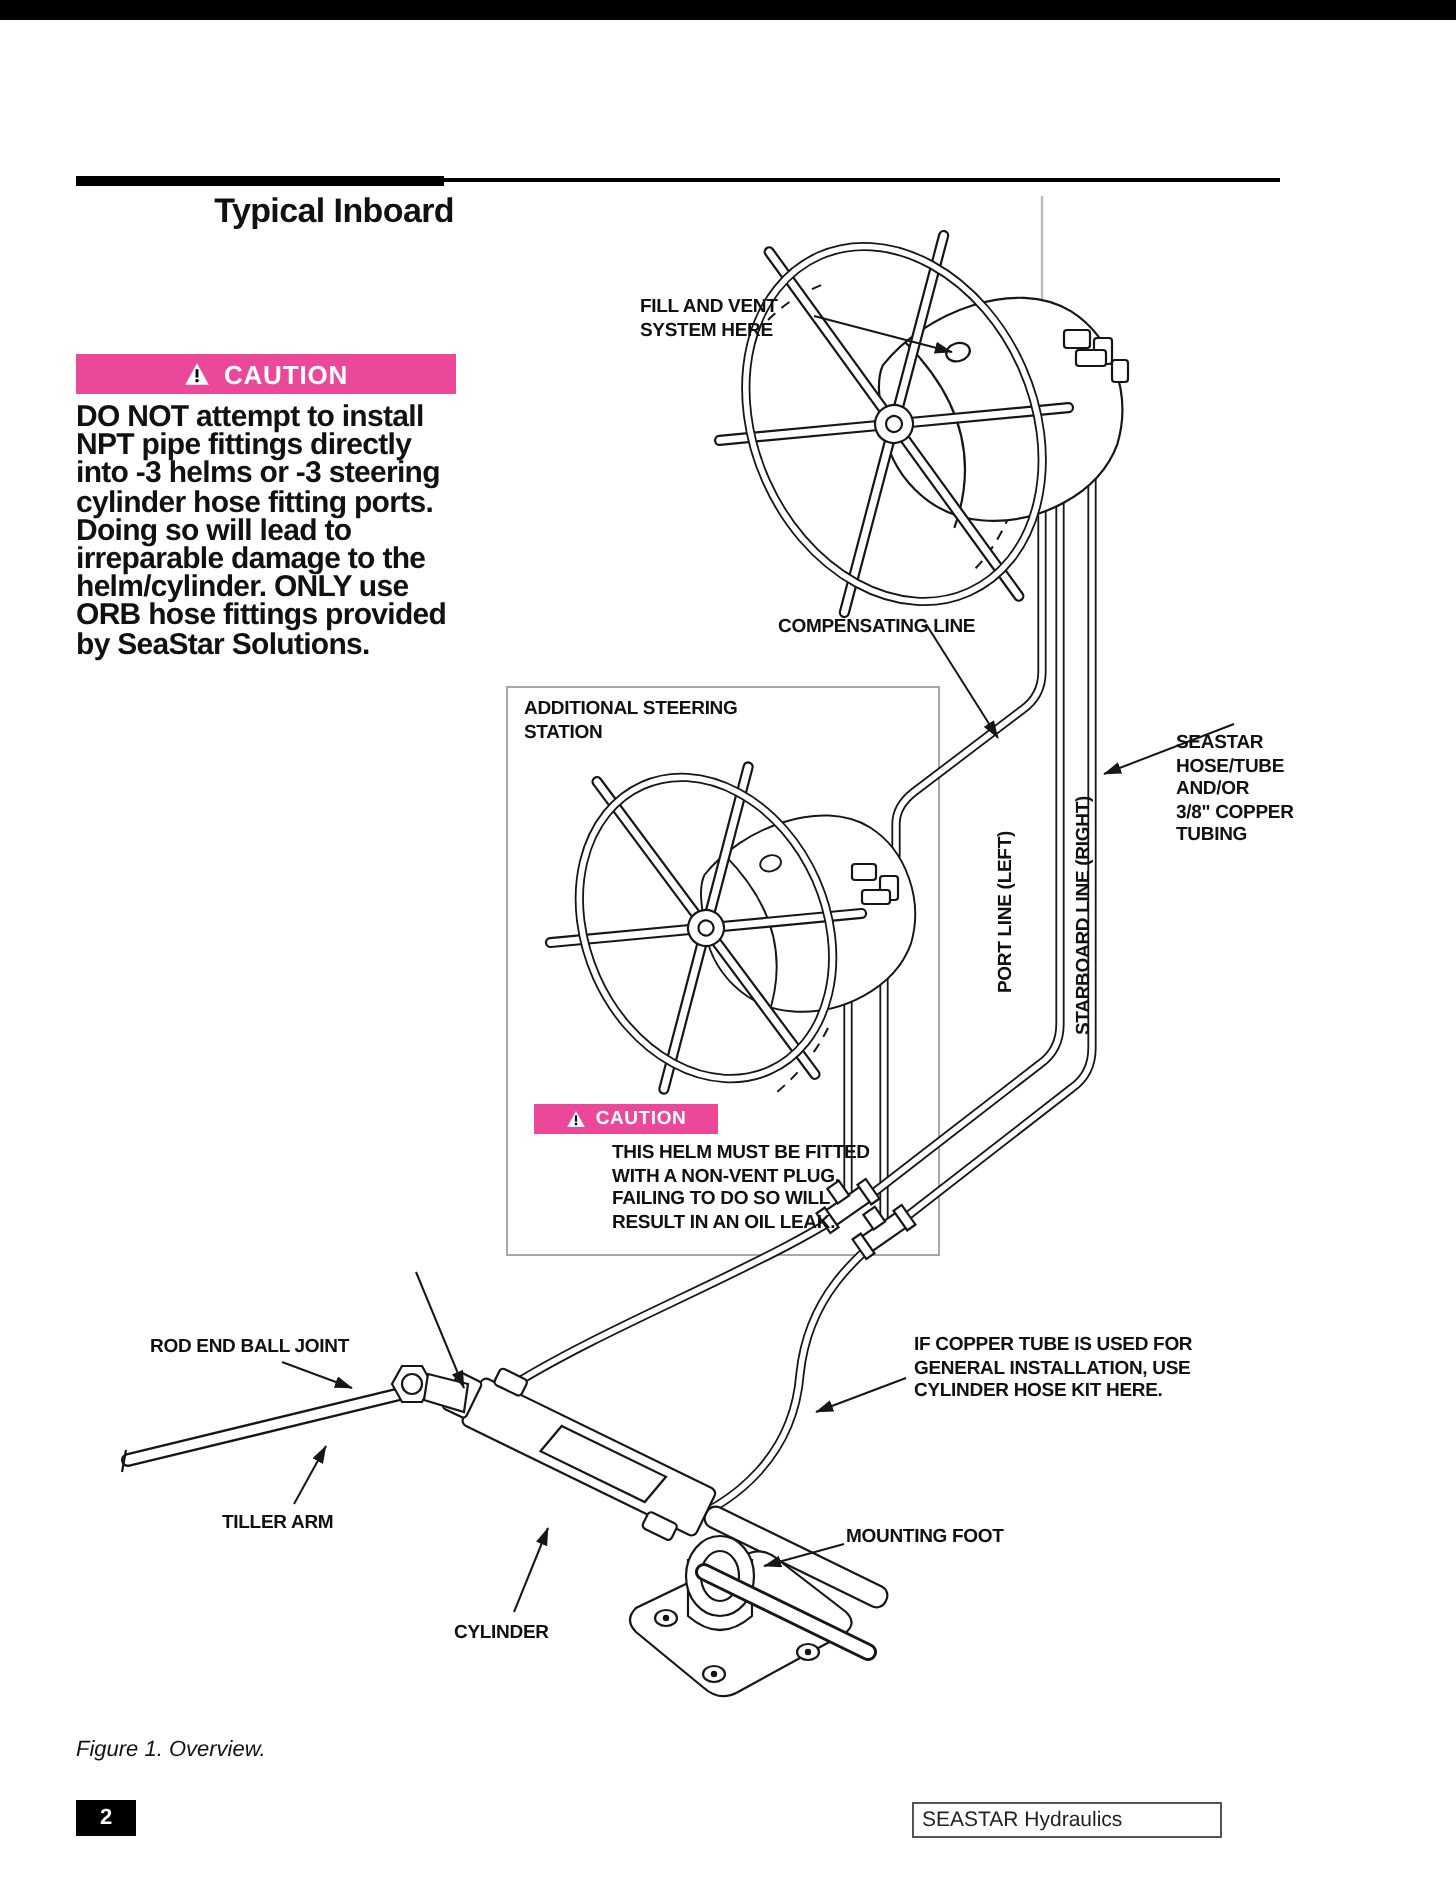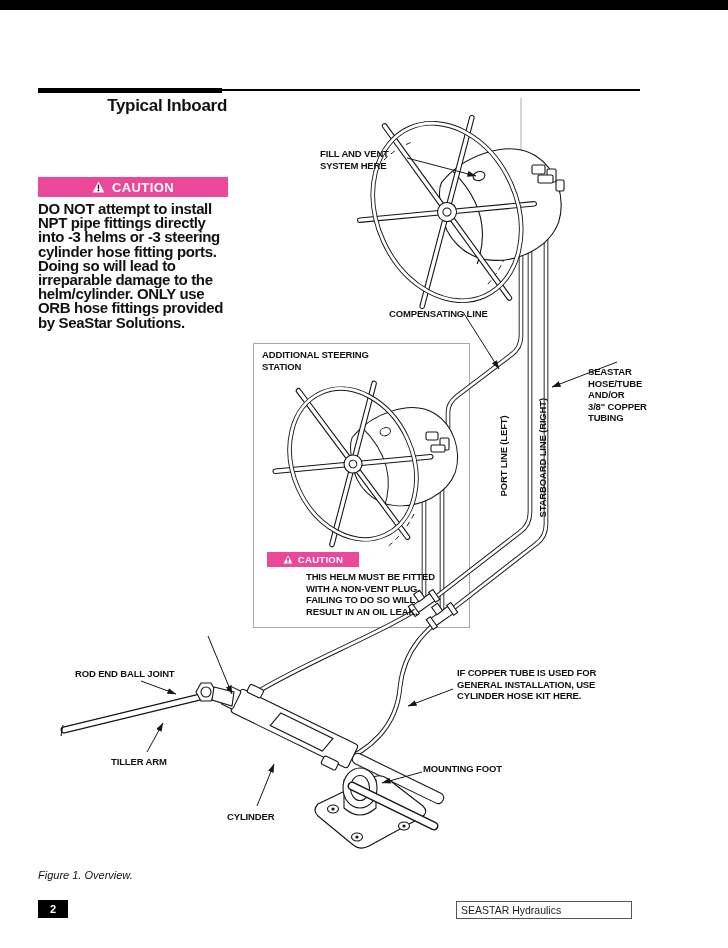"SEASTAR Hydraulics" .brandbox { width: 176px -> 155px }
